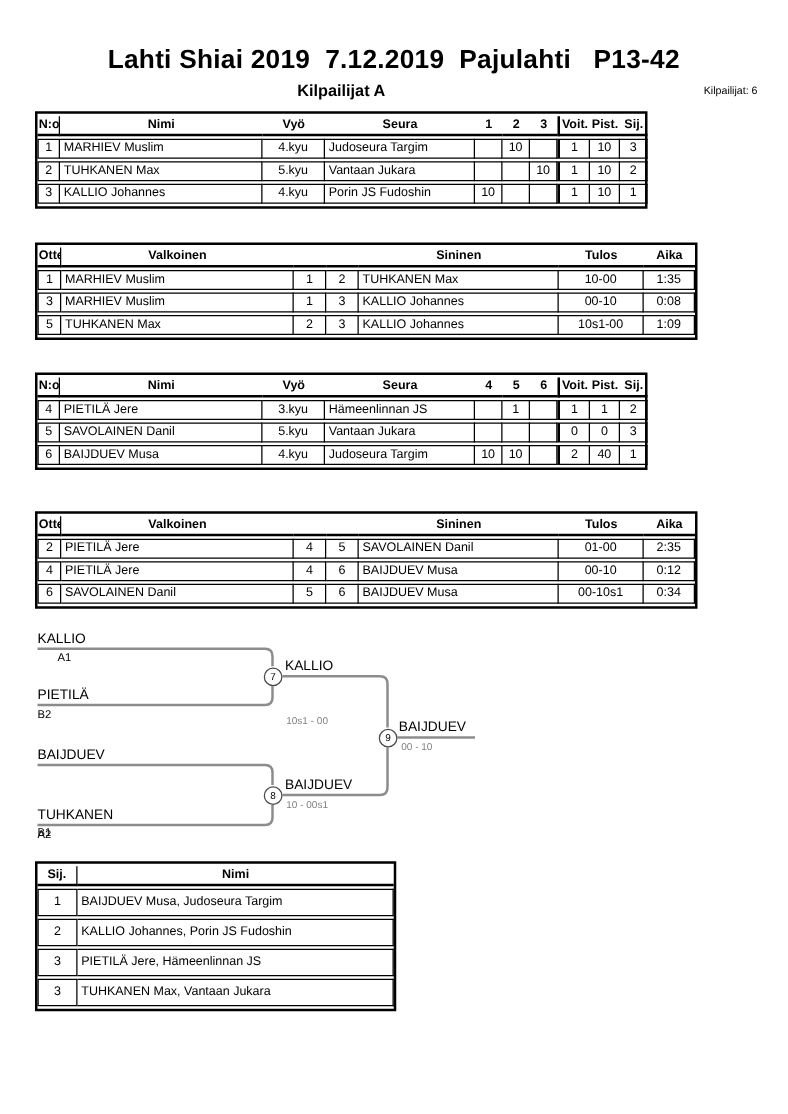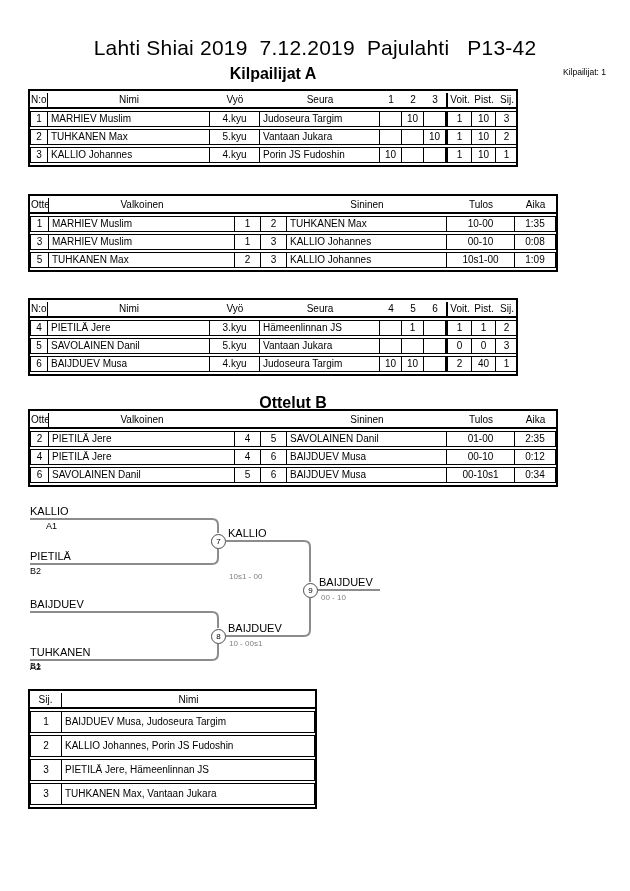"Lahti Shiai 2019 7.12.2019 Pajulahti" .main-title { font-weight: normal -> bold }
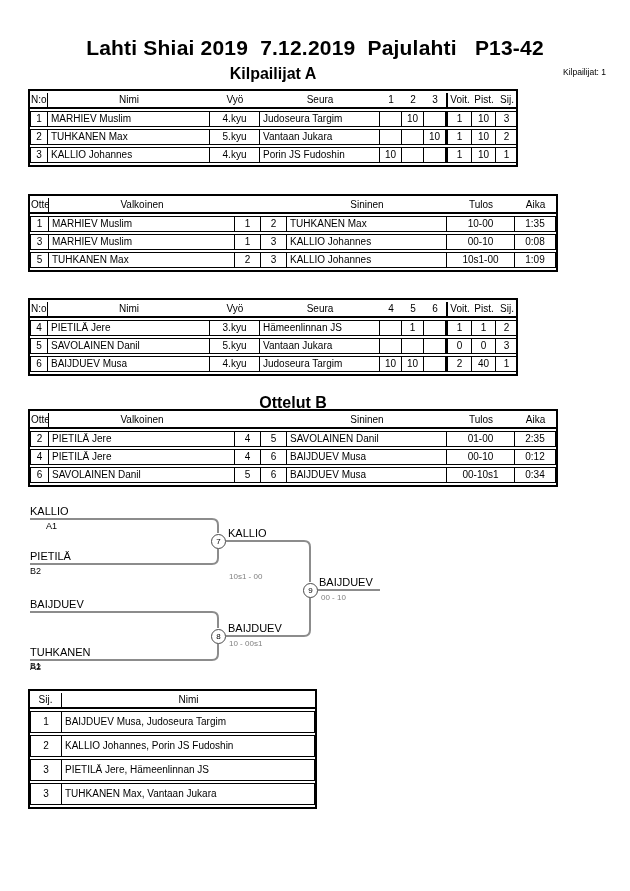"Kilpailijat A" .section-title { font-size: 16px -> 13px }
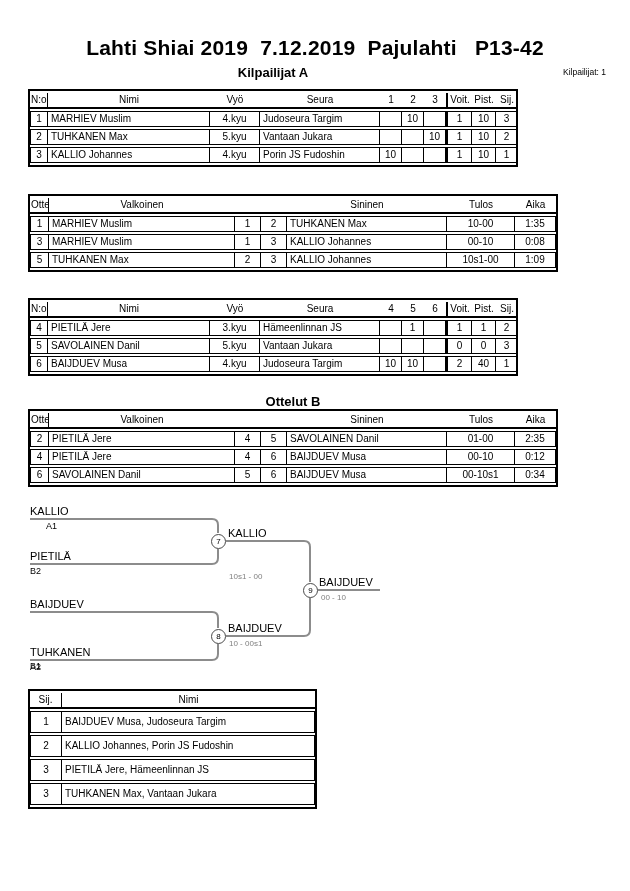"Kilpailijat: 1" div.count-label { text: 1 -> 6 }
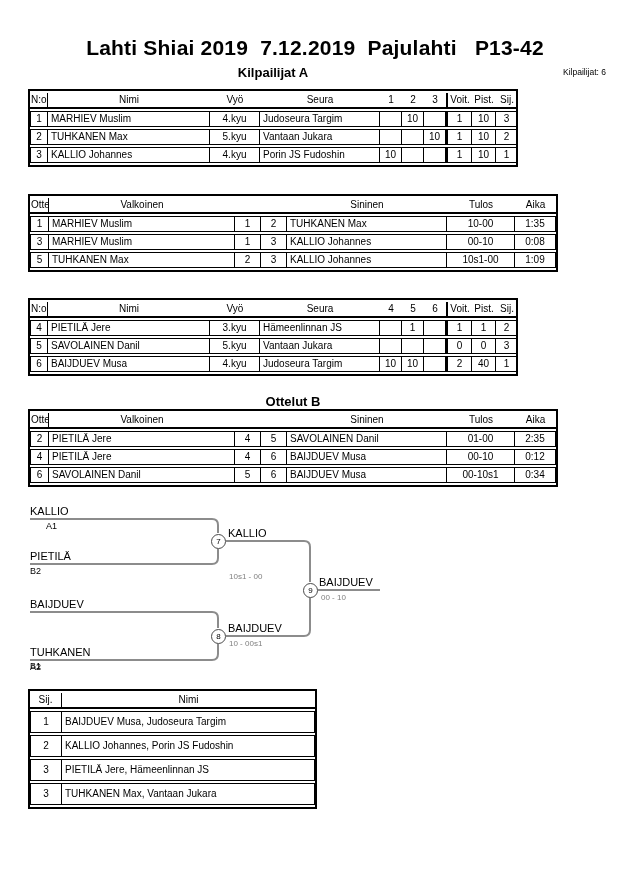"N:o" .tbl-wrap th { font-weight: normal -> bold }
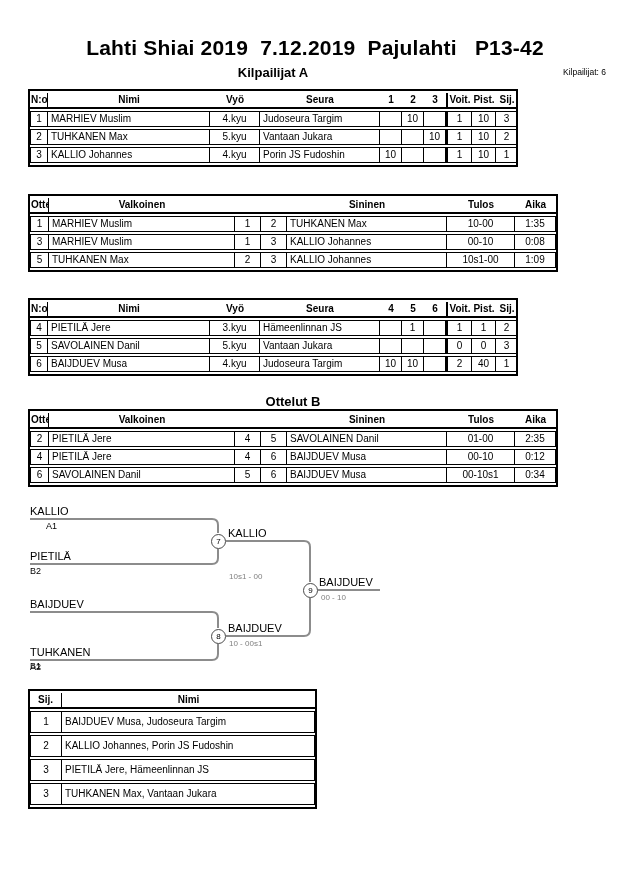"Ottelut B" div.section-title { html: <div>Ottelut B</div> -> none }
